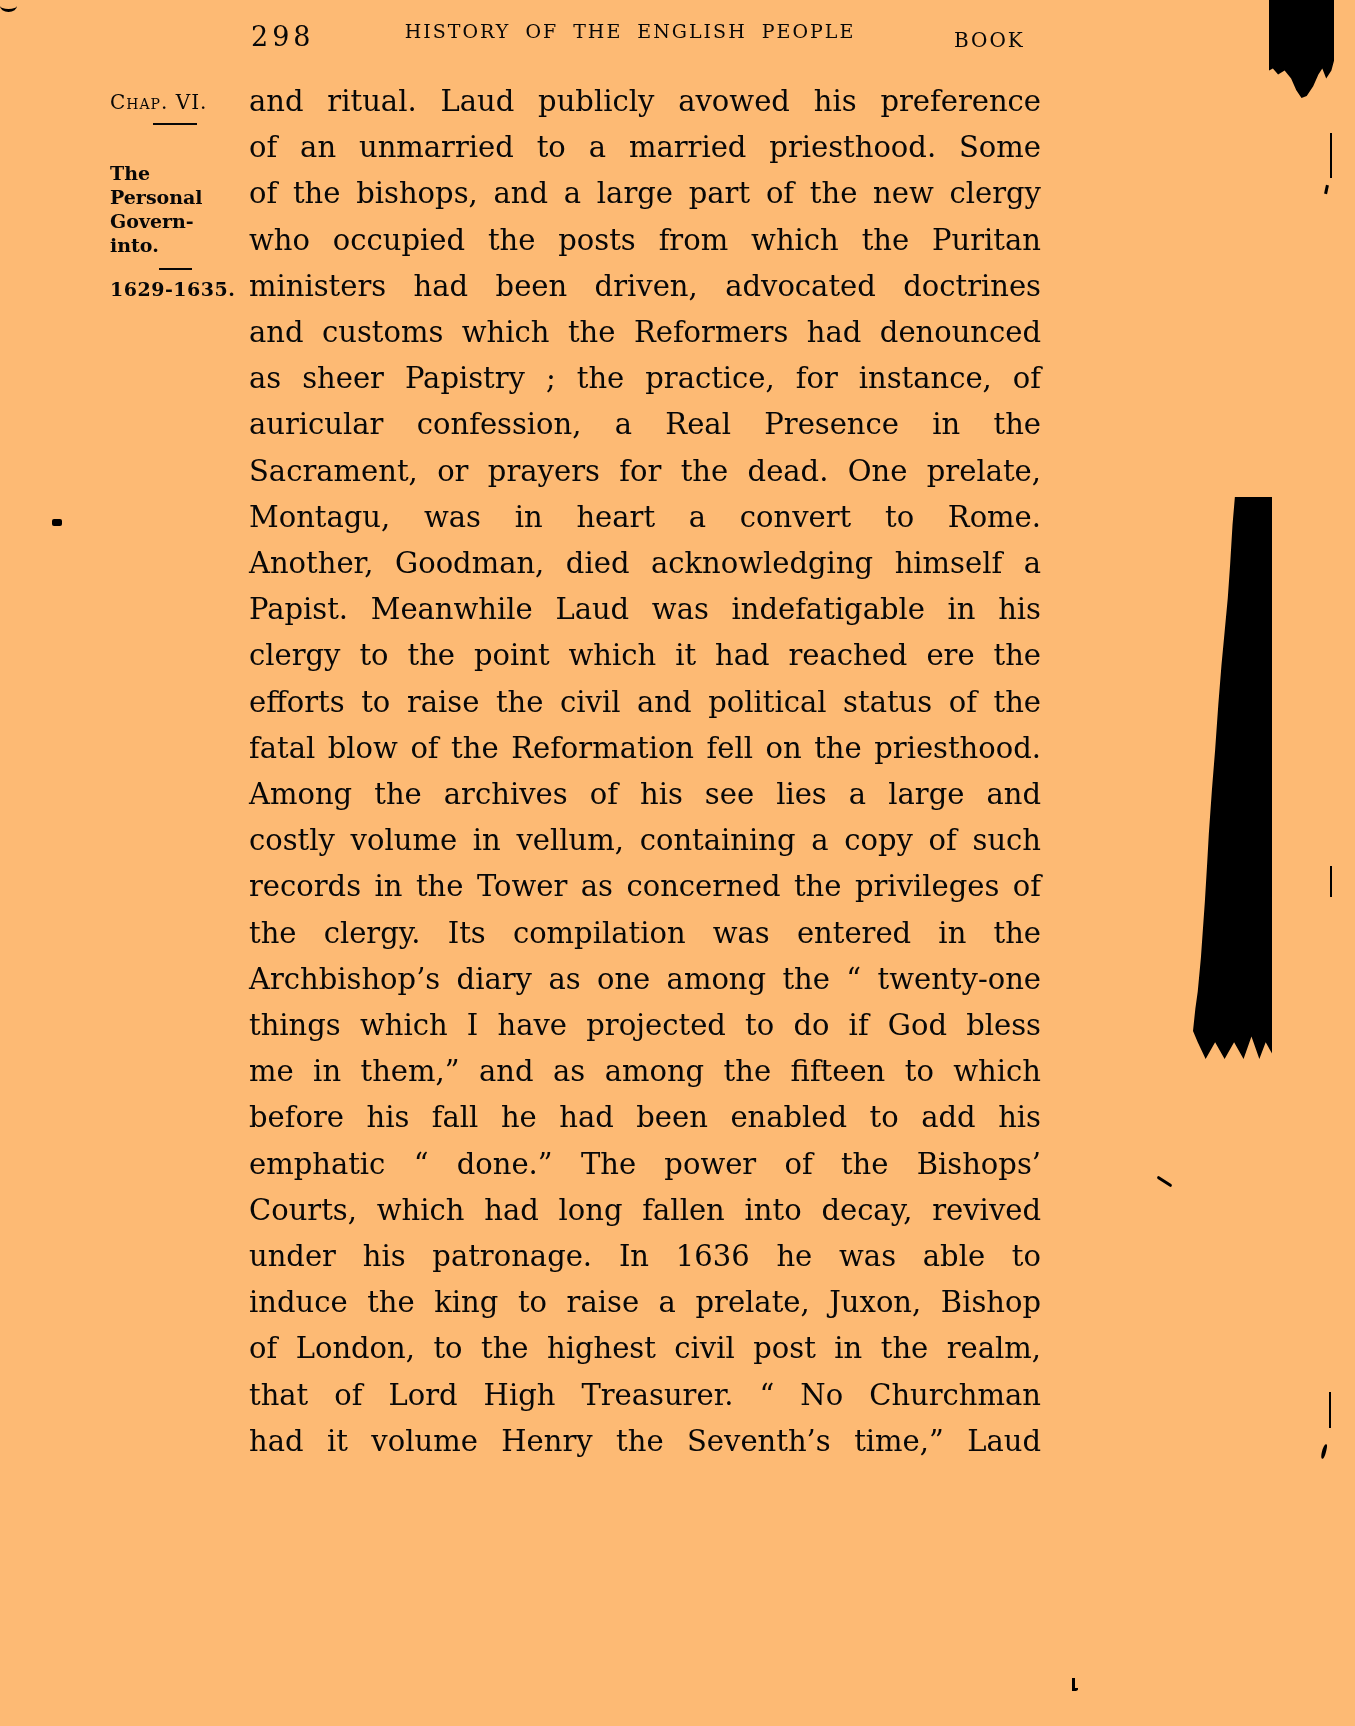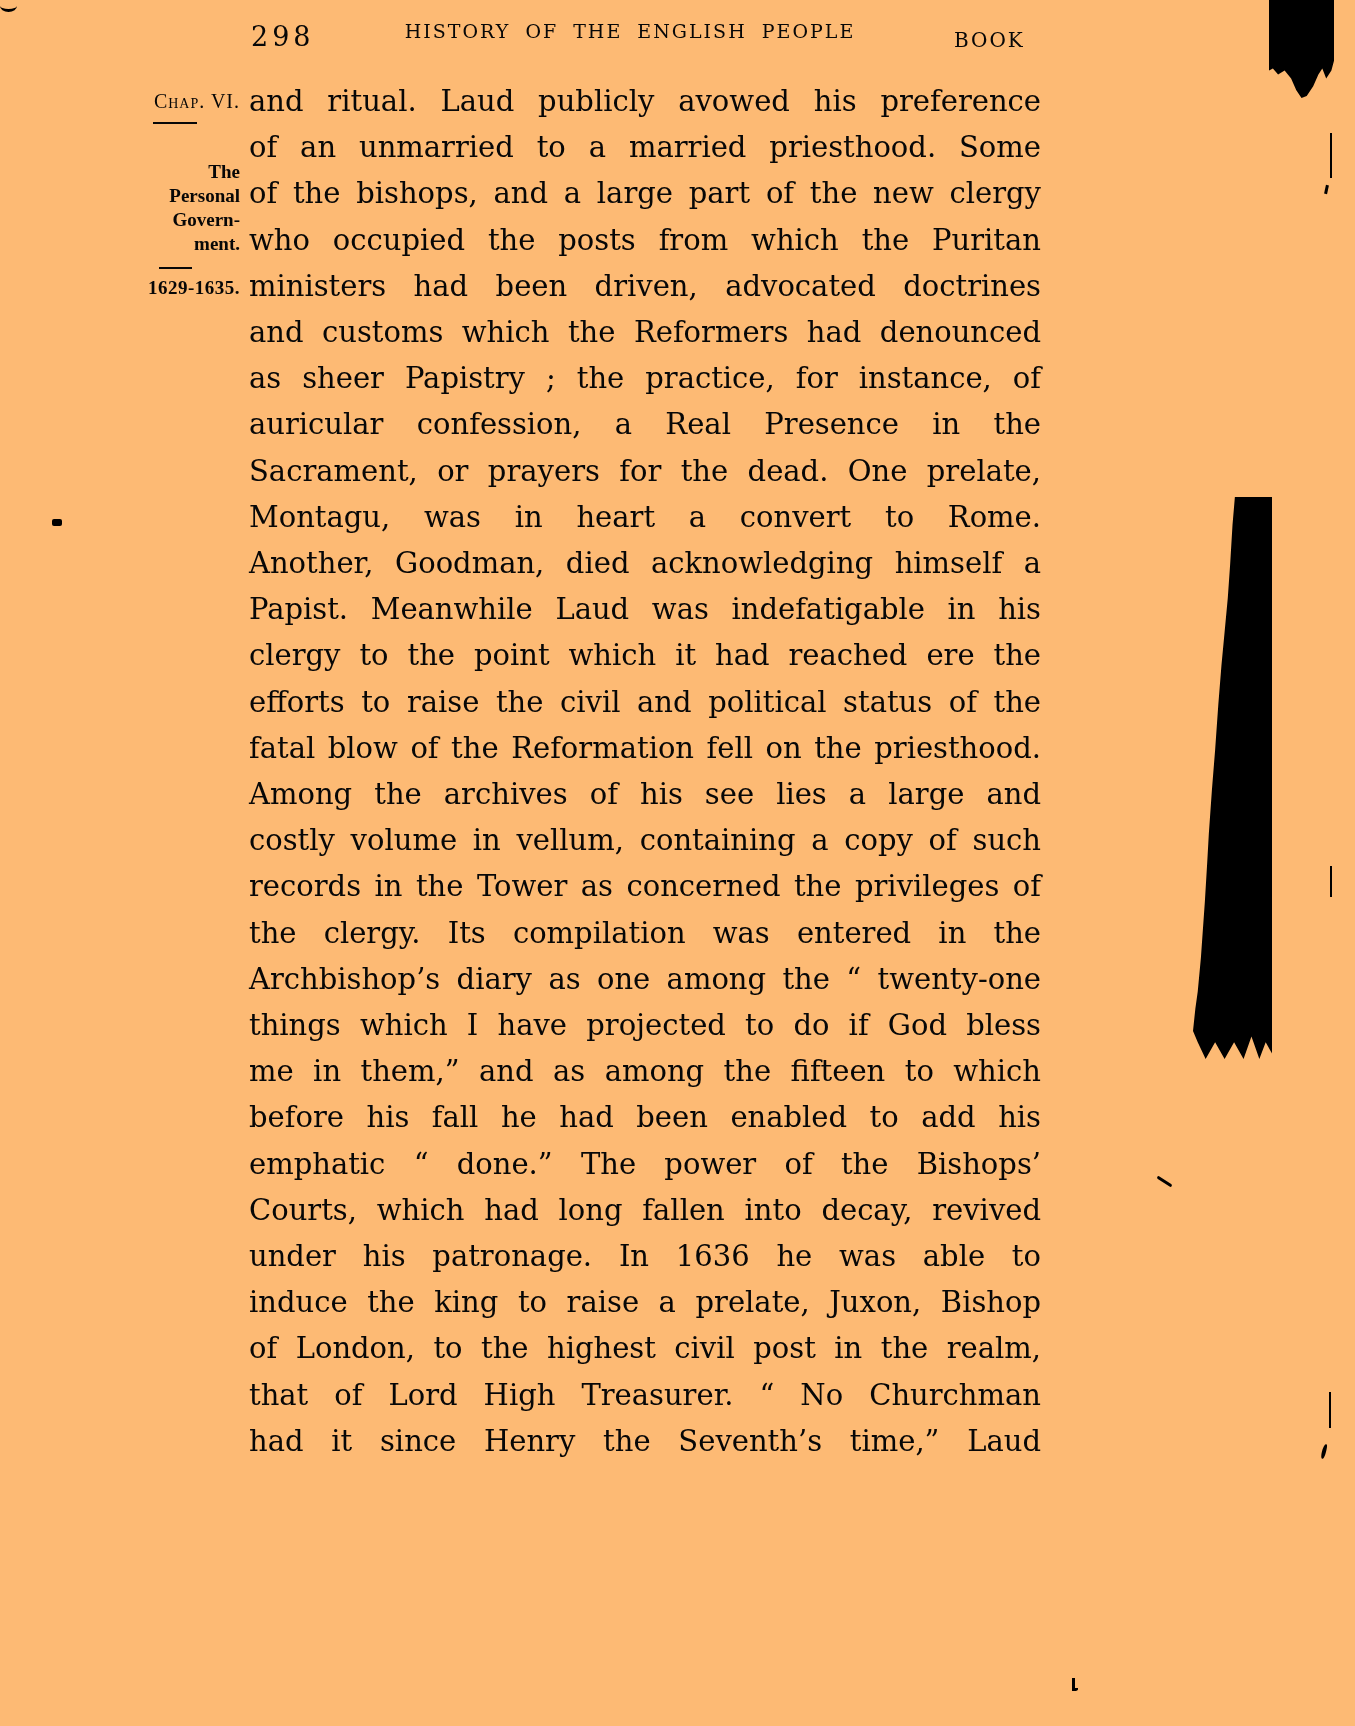"Chap. VI." .margin-note { font-family: Liberation Serif, serif -> none; text-align: right -> left }
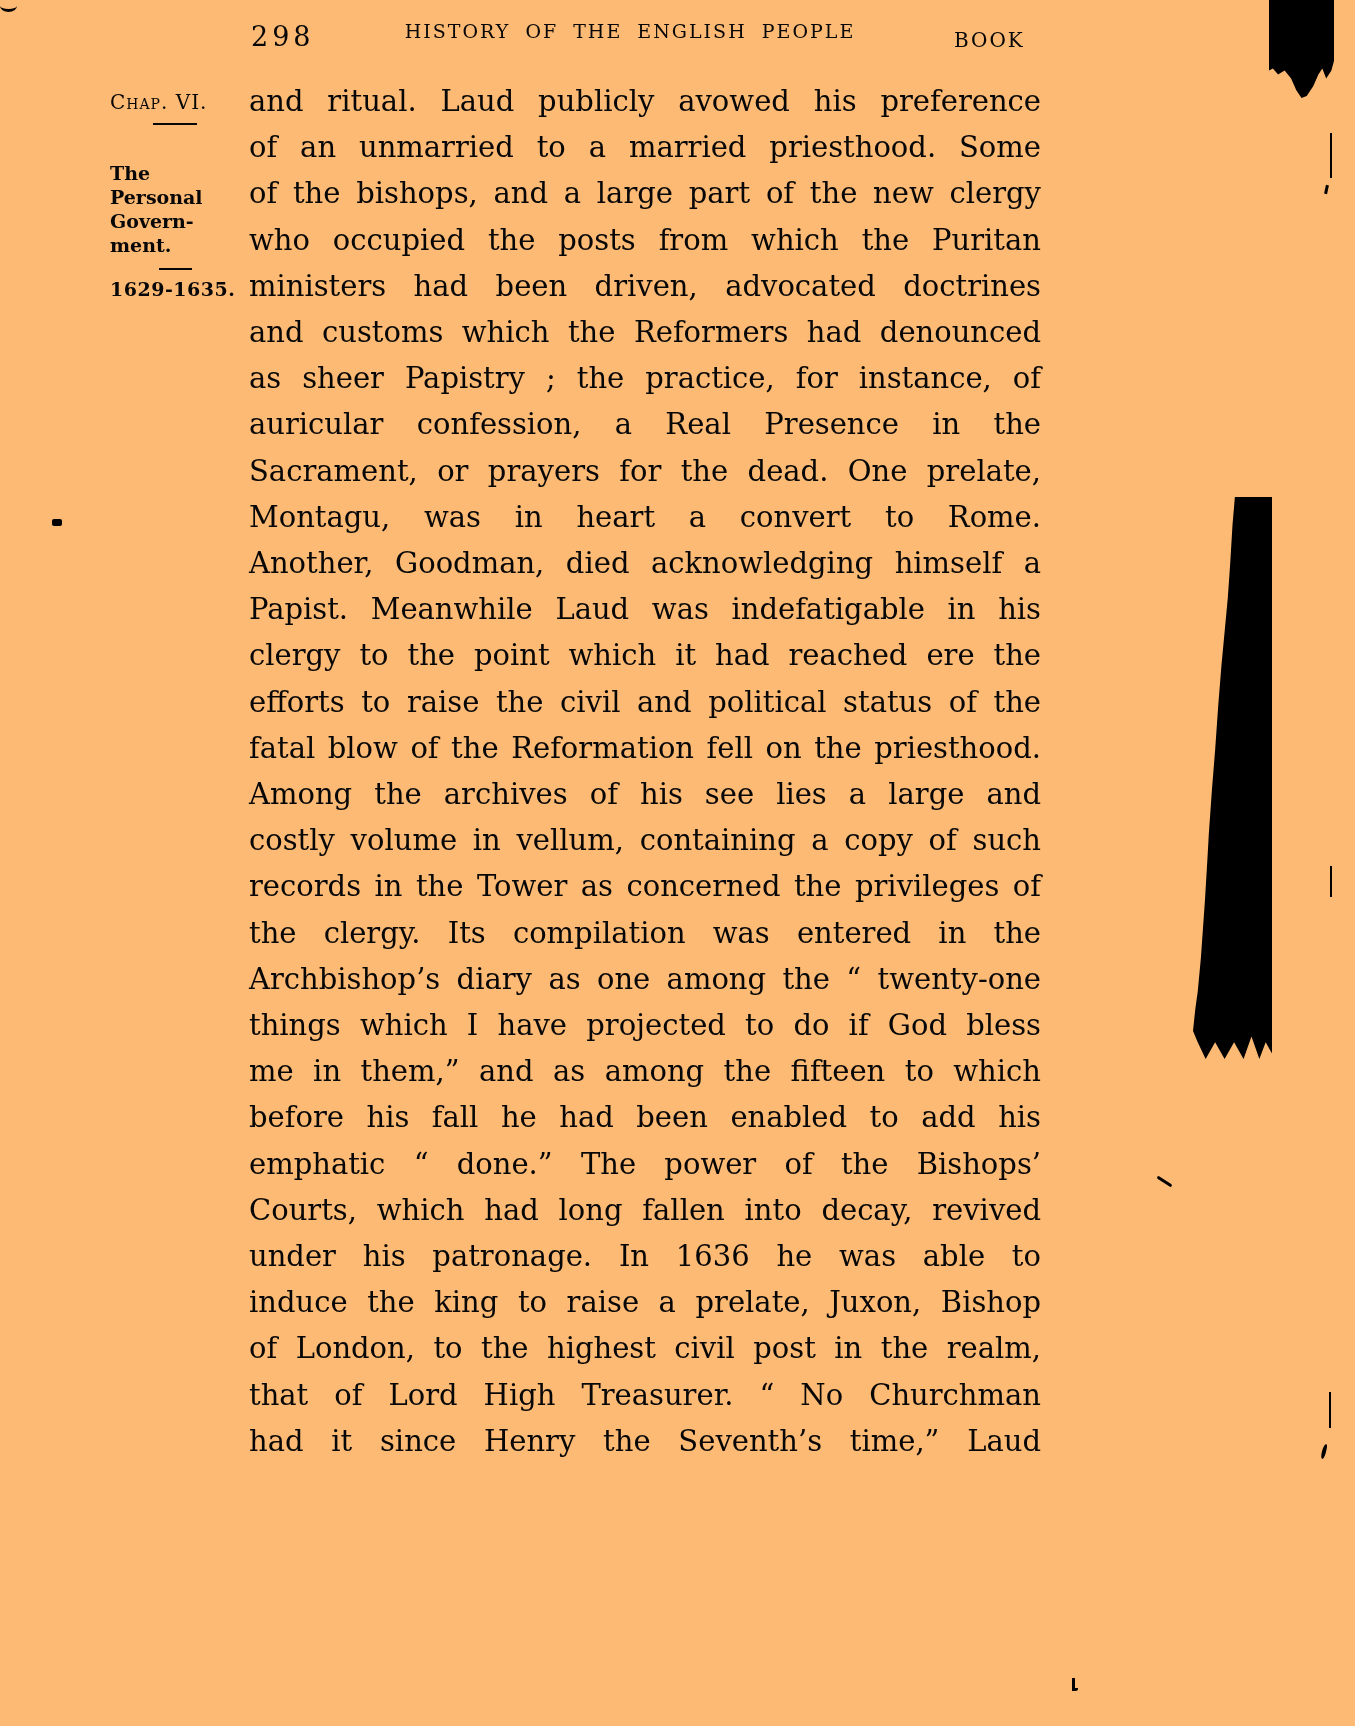"ment." div { text: ment -> into }
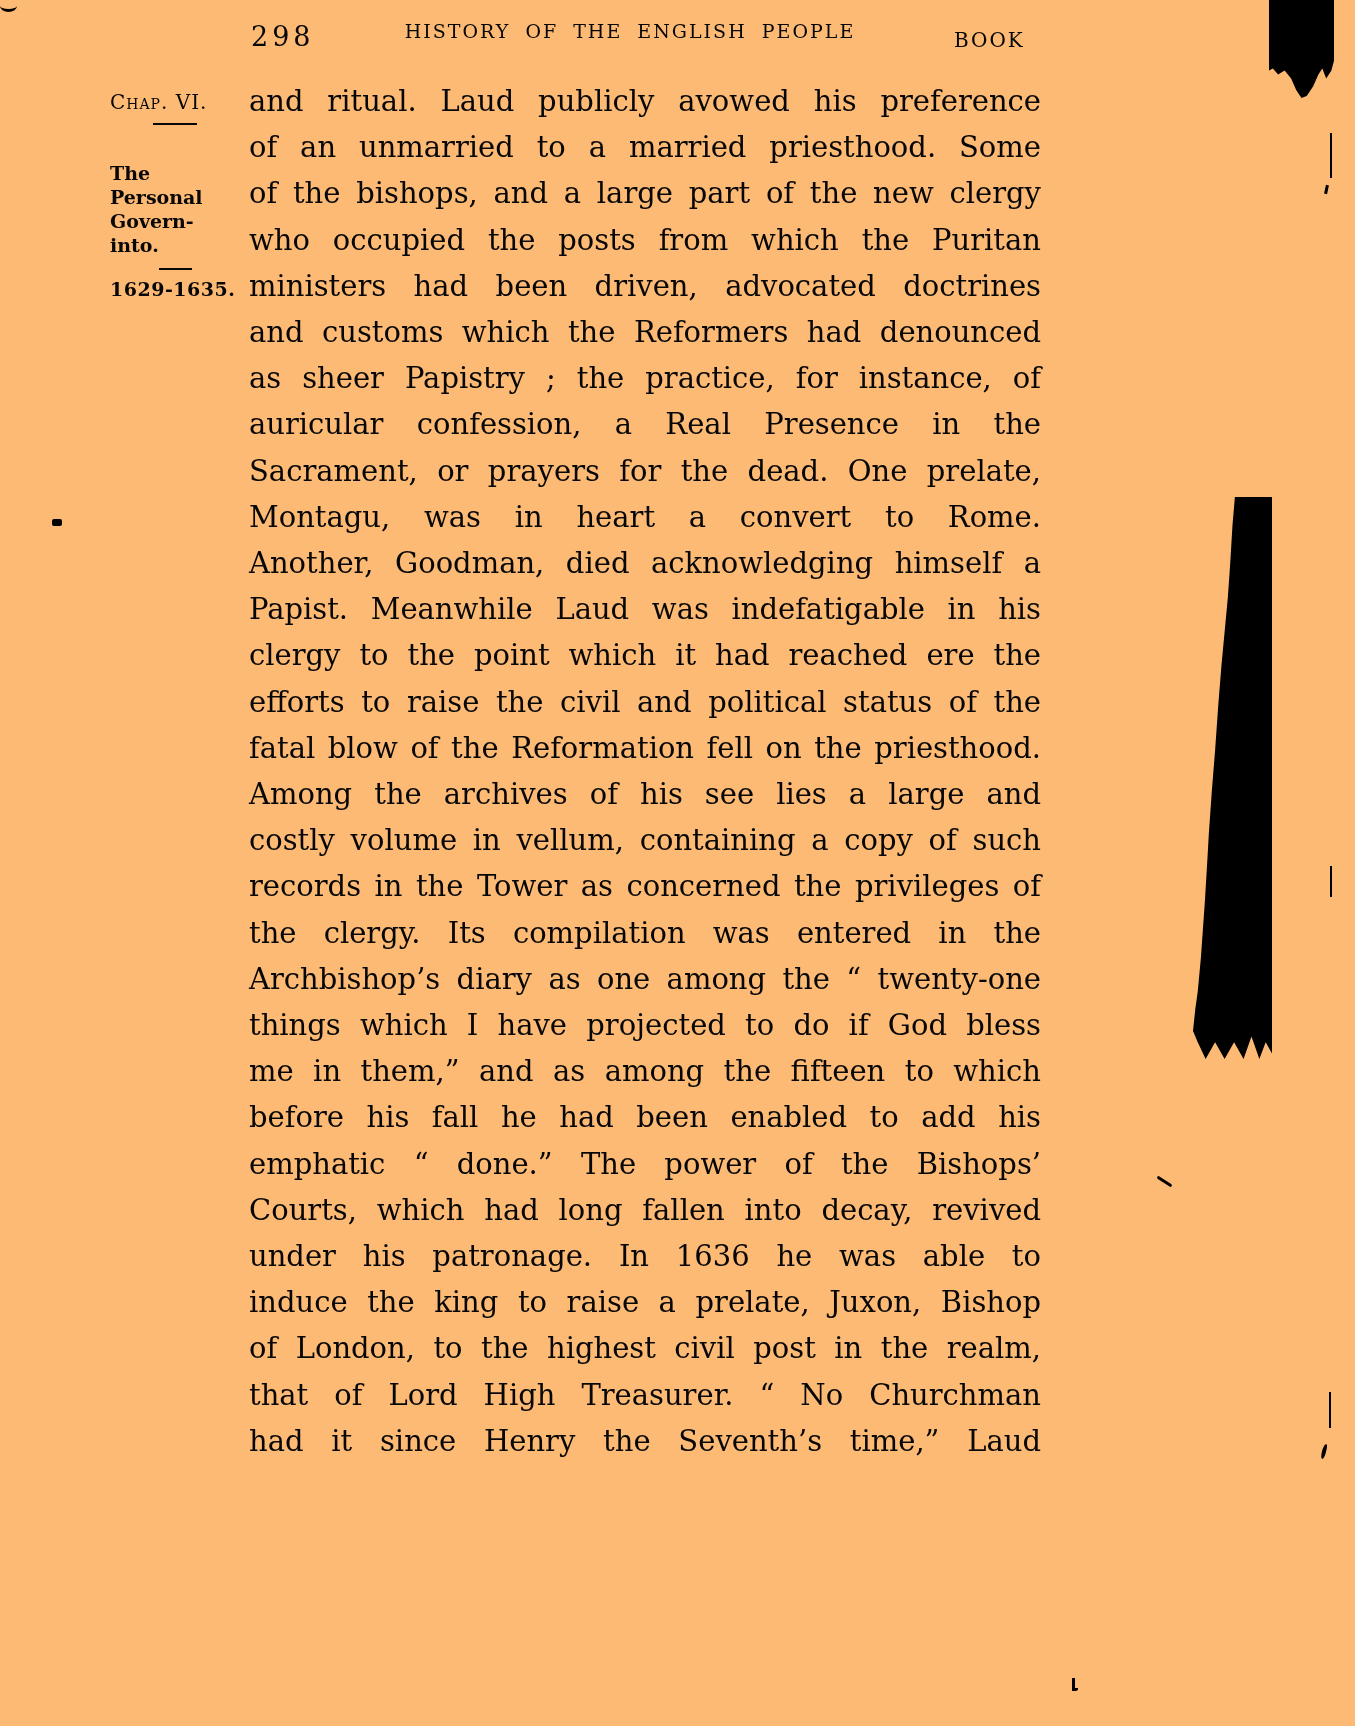"had it since Henry the" div.line { text: since -> volume }
